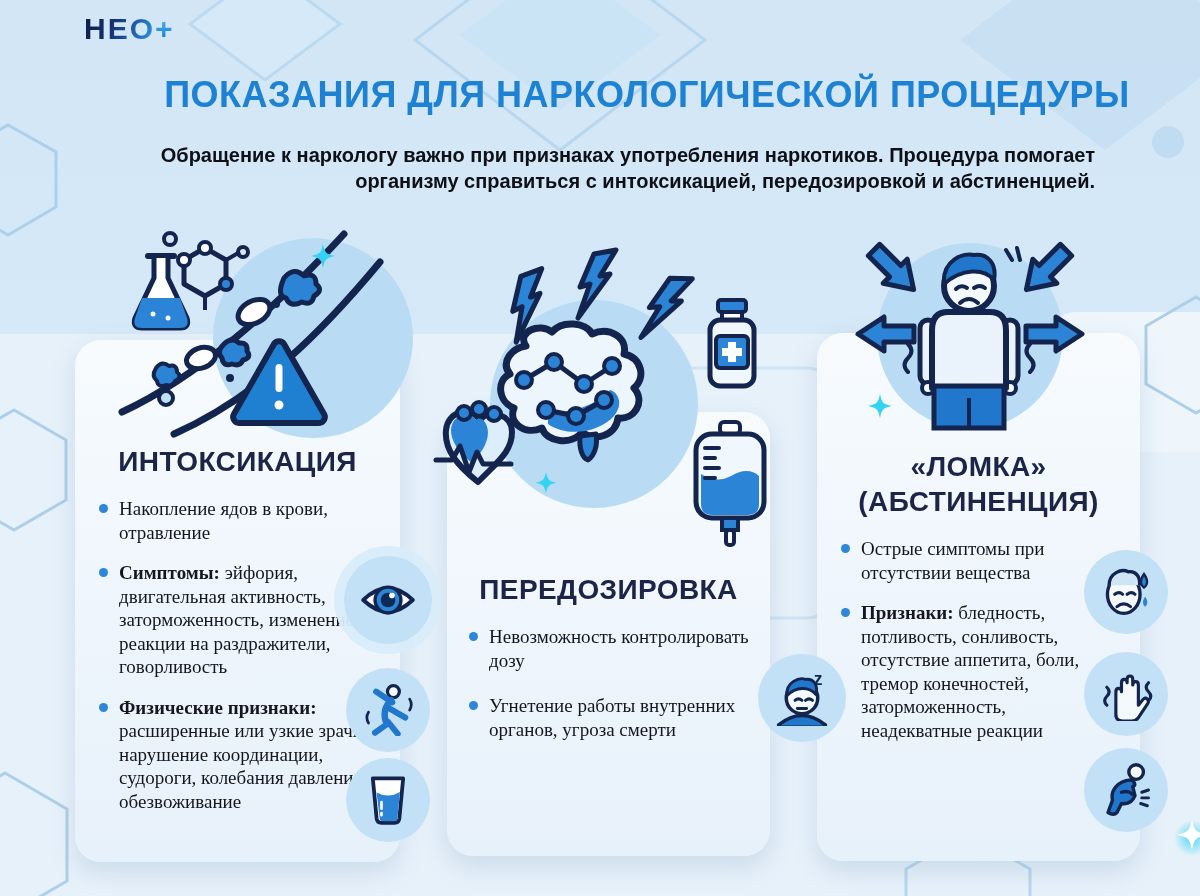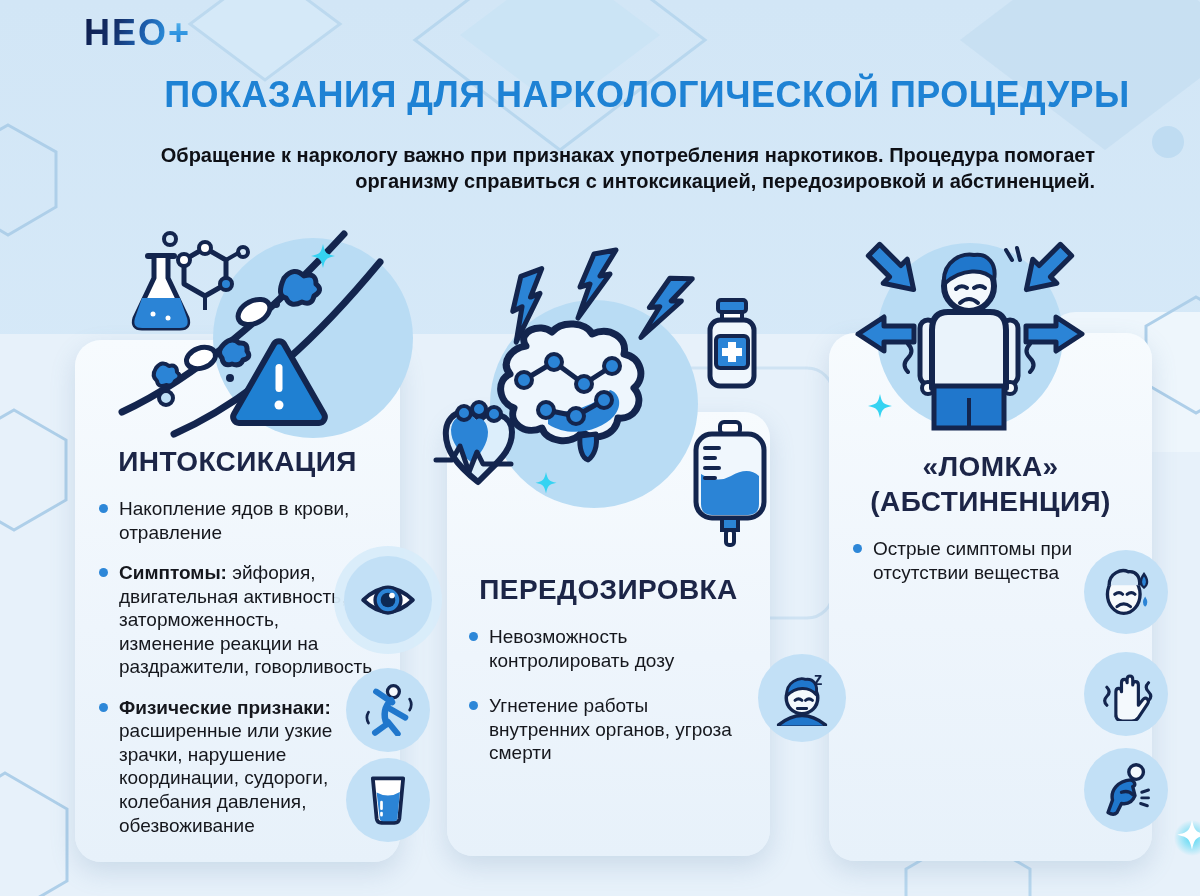"НЕО+" .logo { font-size: 36px -> 30px }
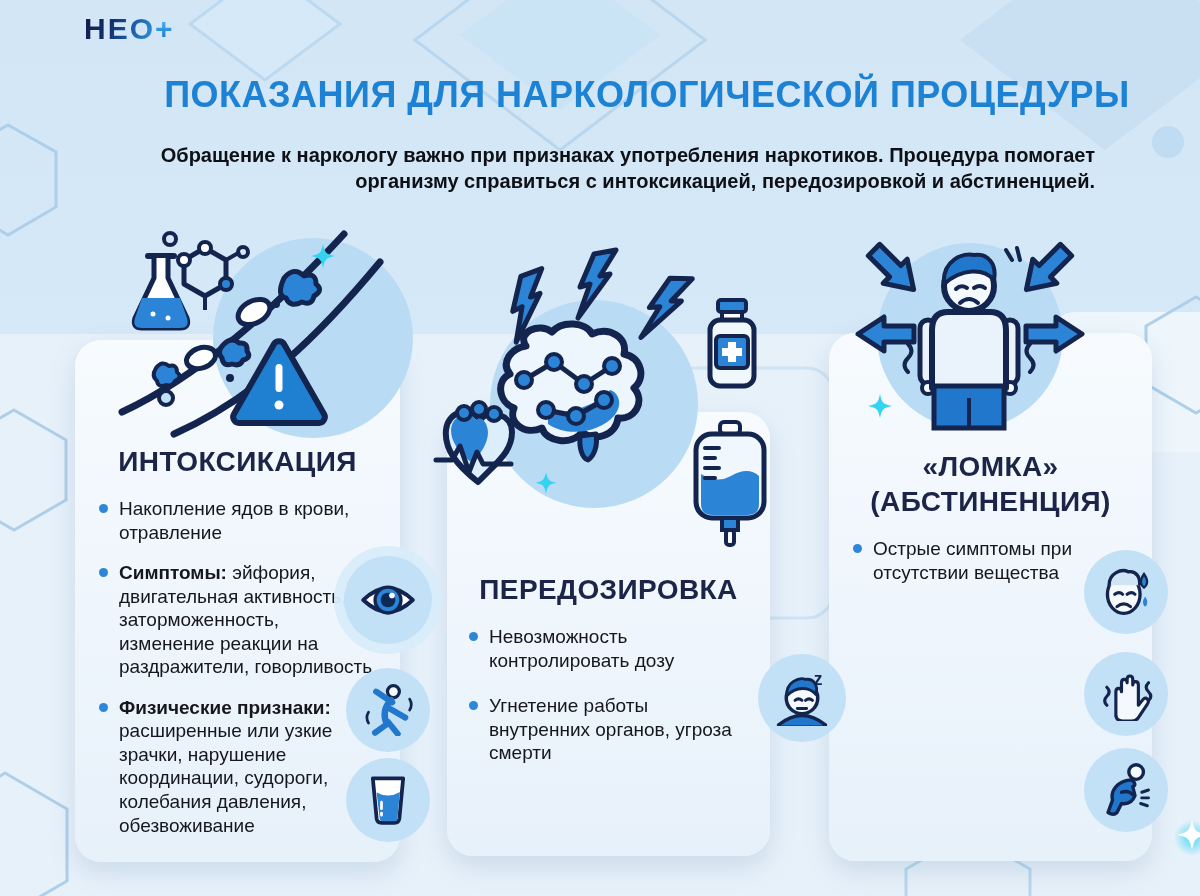"«ЛОМКА» (АБСТИНЕНЦИЯ)" .card3 { margin-left: 12px -> none }
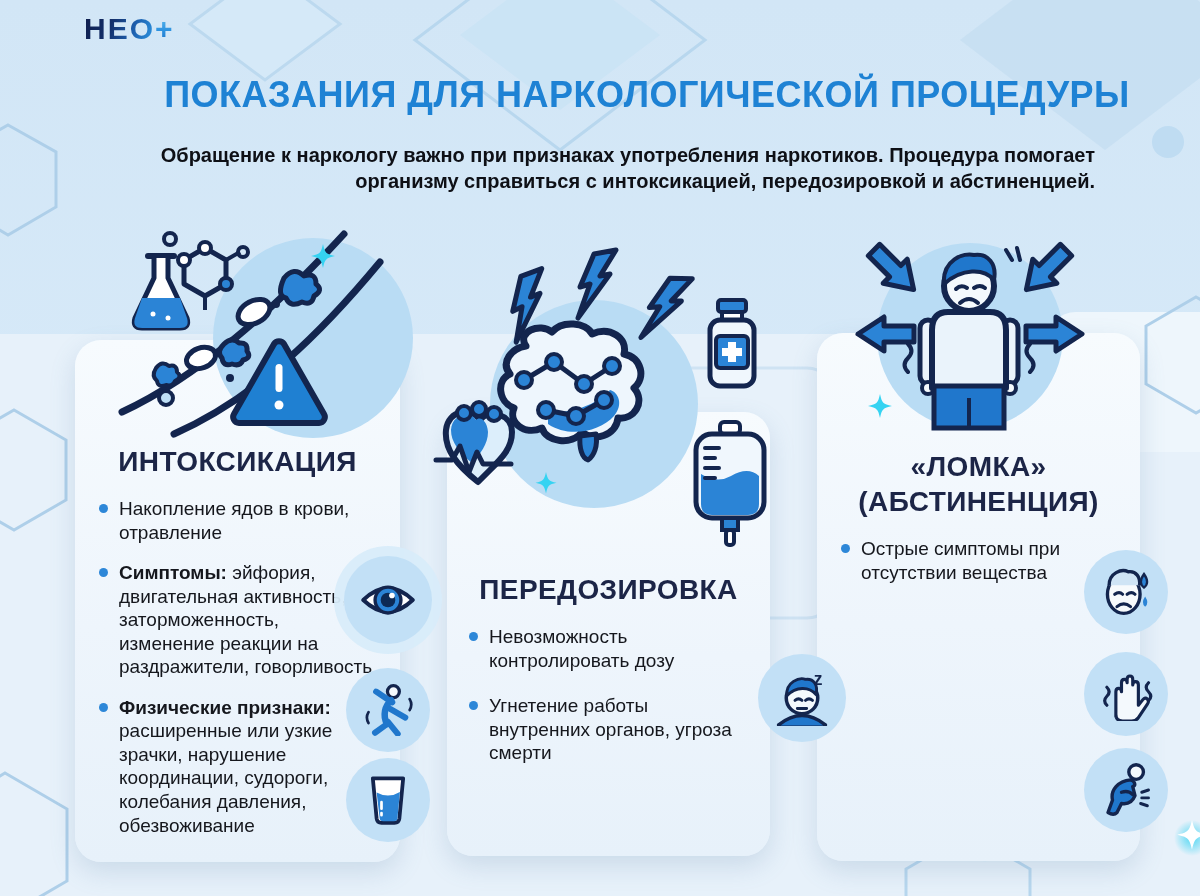"Накопление ядов в крови, отравление" .bullets { font-family: none -> Liberation Serif, serif }
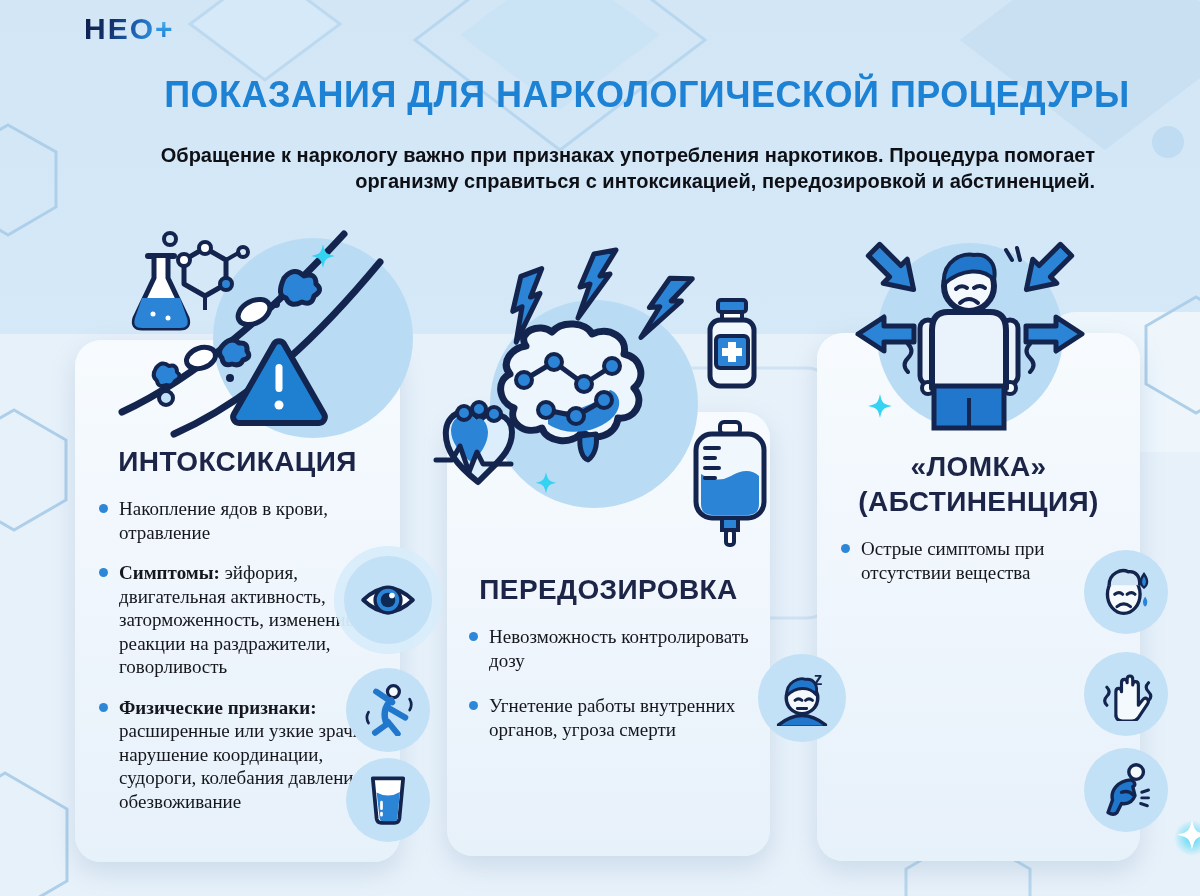"Признаки: бледность, потливость," div.bullet { html: none -> <div> <span></span> <p><b>Признаки: </b><span>бледность, потливость, сонливость, отсутствие аппетита, боли, тремор конечностей, заторможенность, неадекватные реакции</span></p> </div> }
